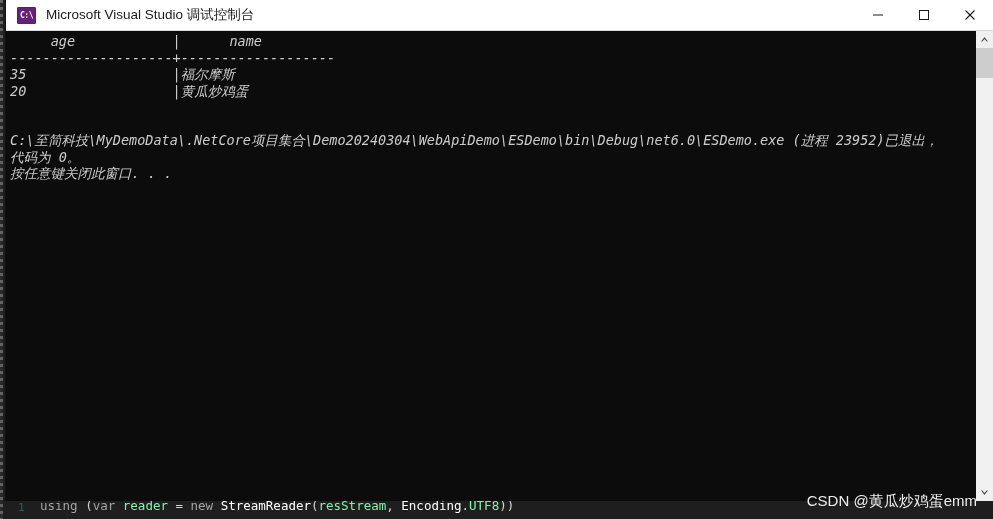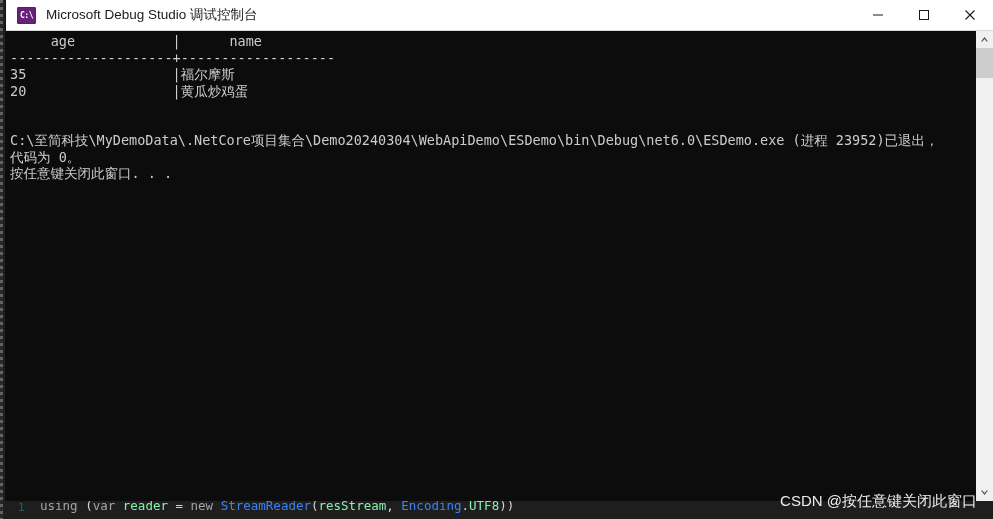"Microsoft Debug Studio 调试控制台" div { text: Debug -> Visual }
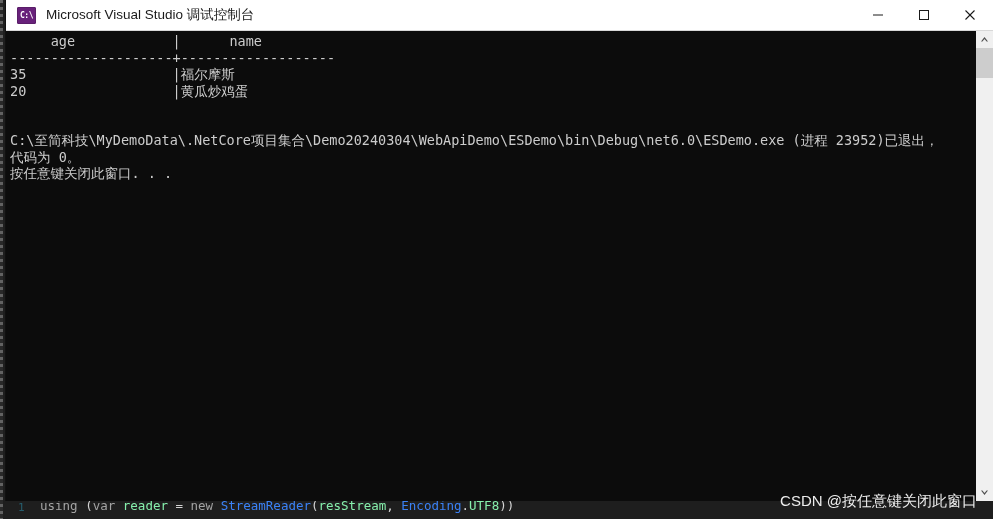"age | name" #console-text .line { font-style: none -> italic }
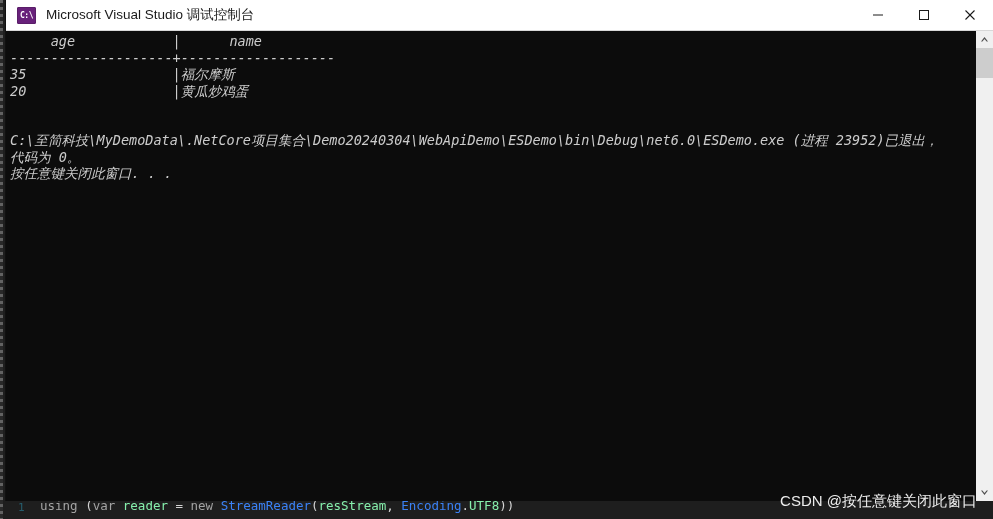"StreamReader" .tok-type { color: #3b82f6 -> #ffffff }
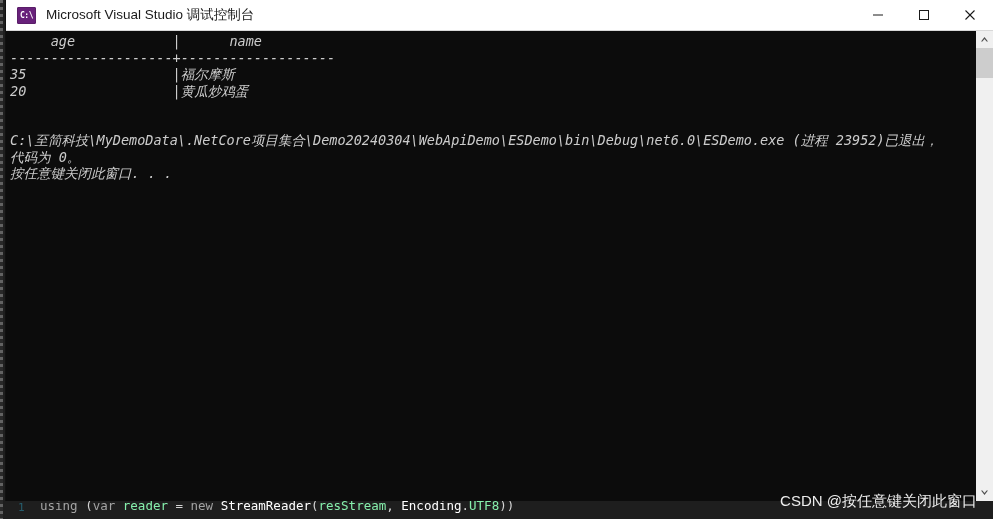"CSDN @按任意键关闭此窗口" div { text: @按任意键关闭此窗口 -> @黄瓜炒鸡蛋emm }
